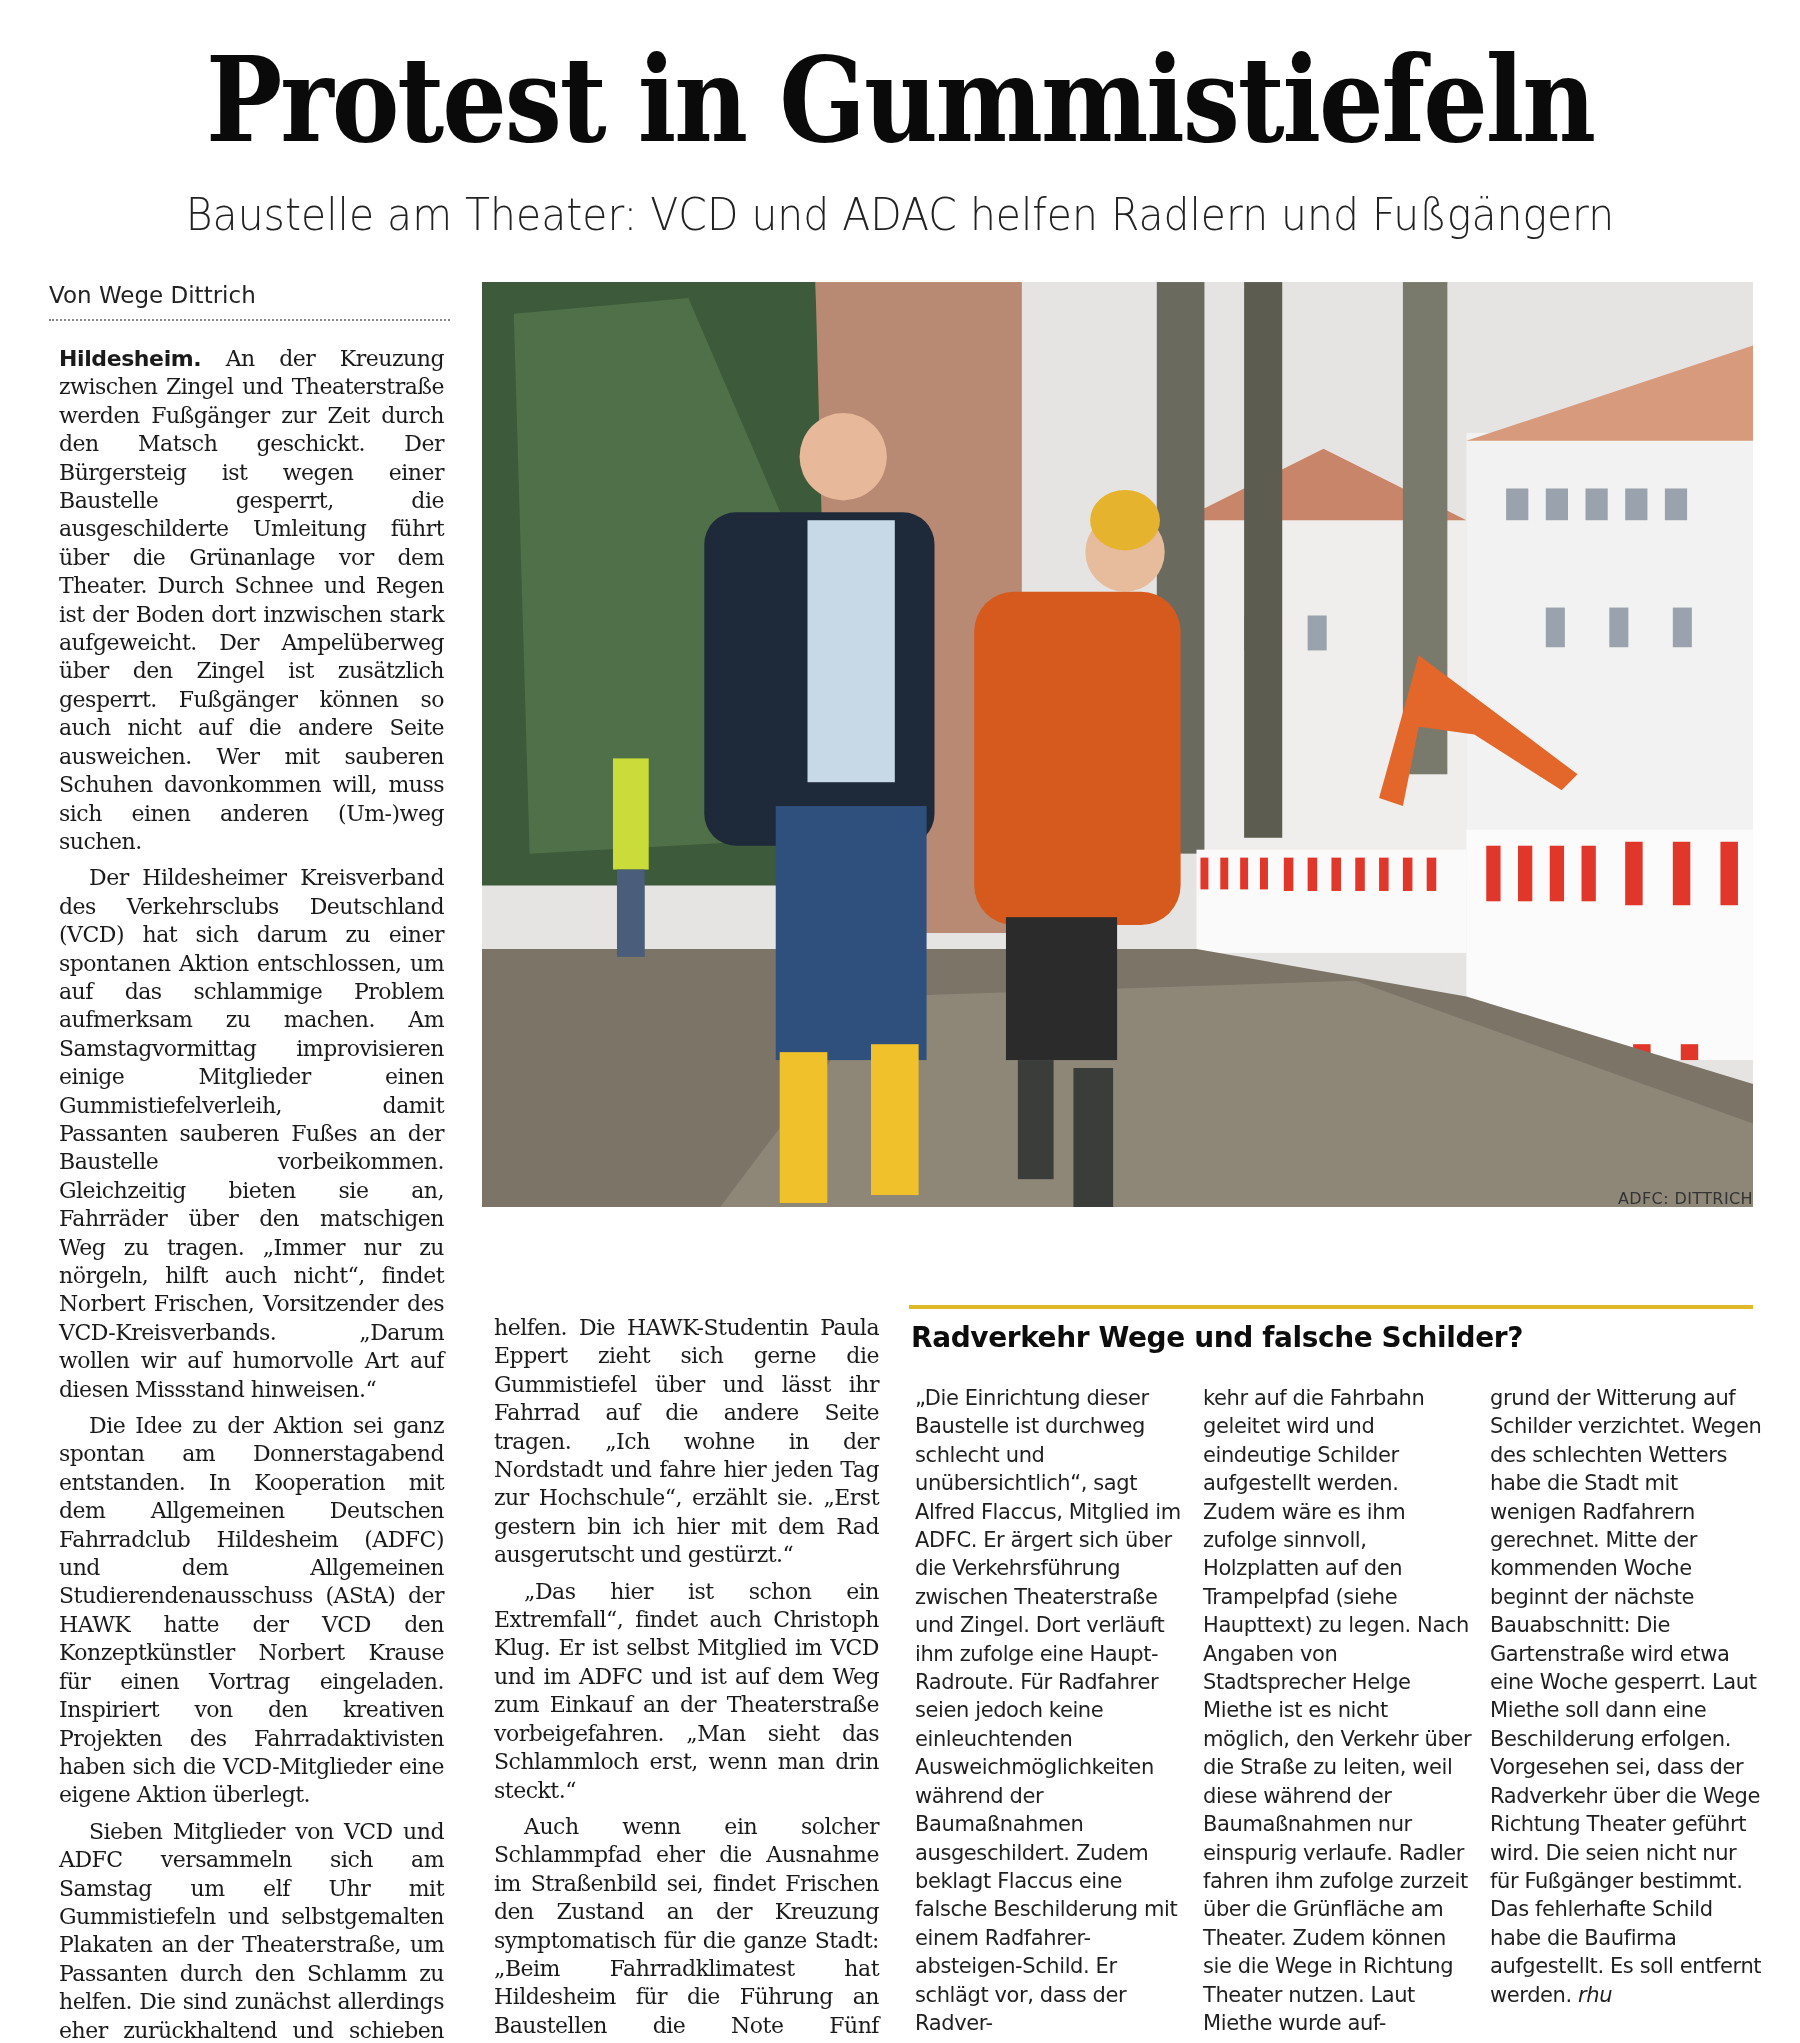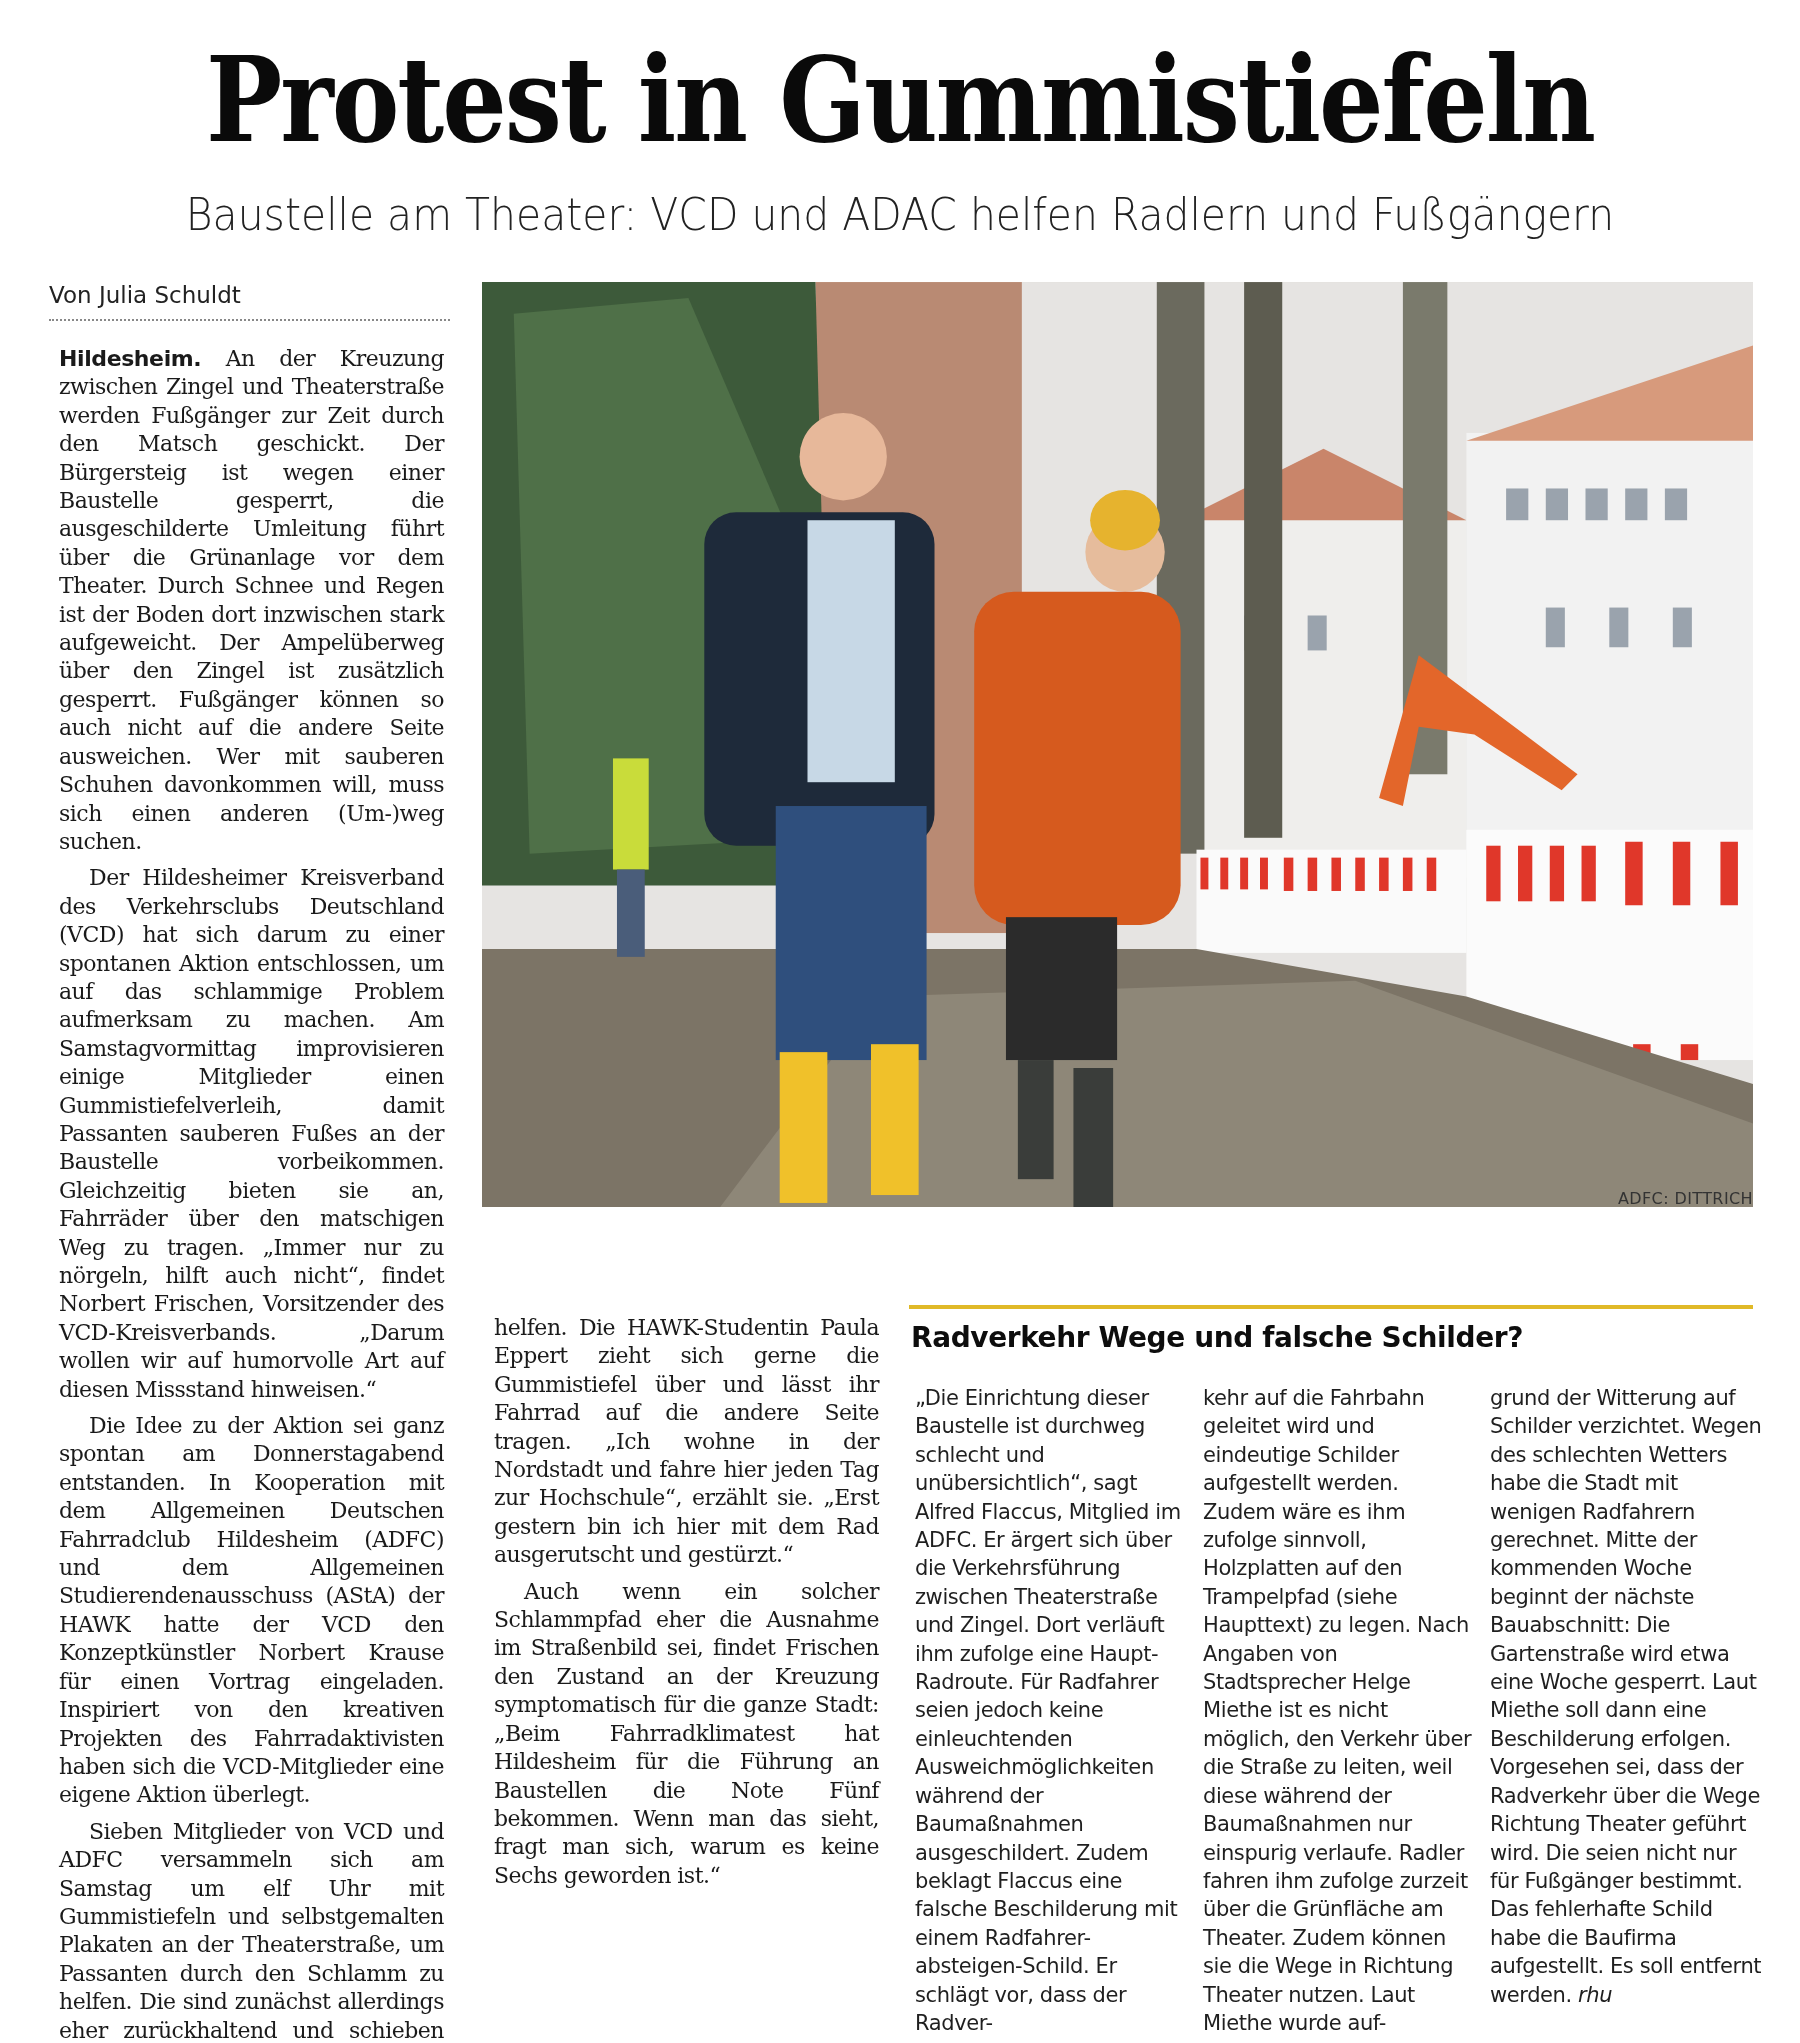"Von Julia Schuldt" div.byline { text: Julia Schuldt -> Wege Dittrich }
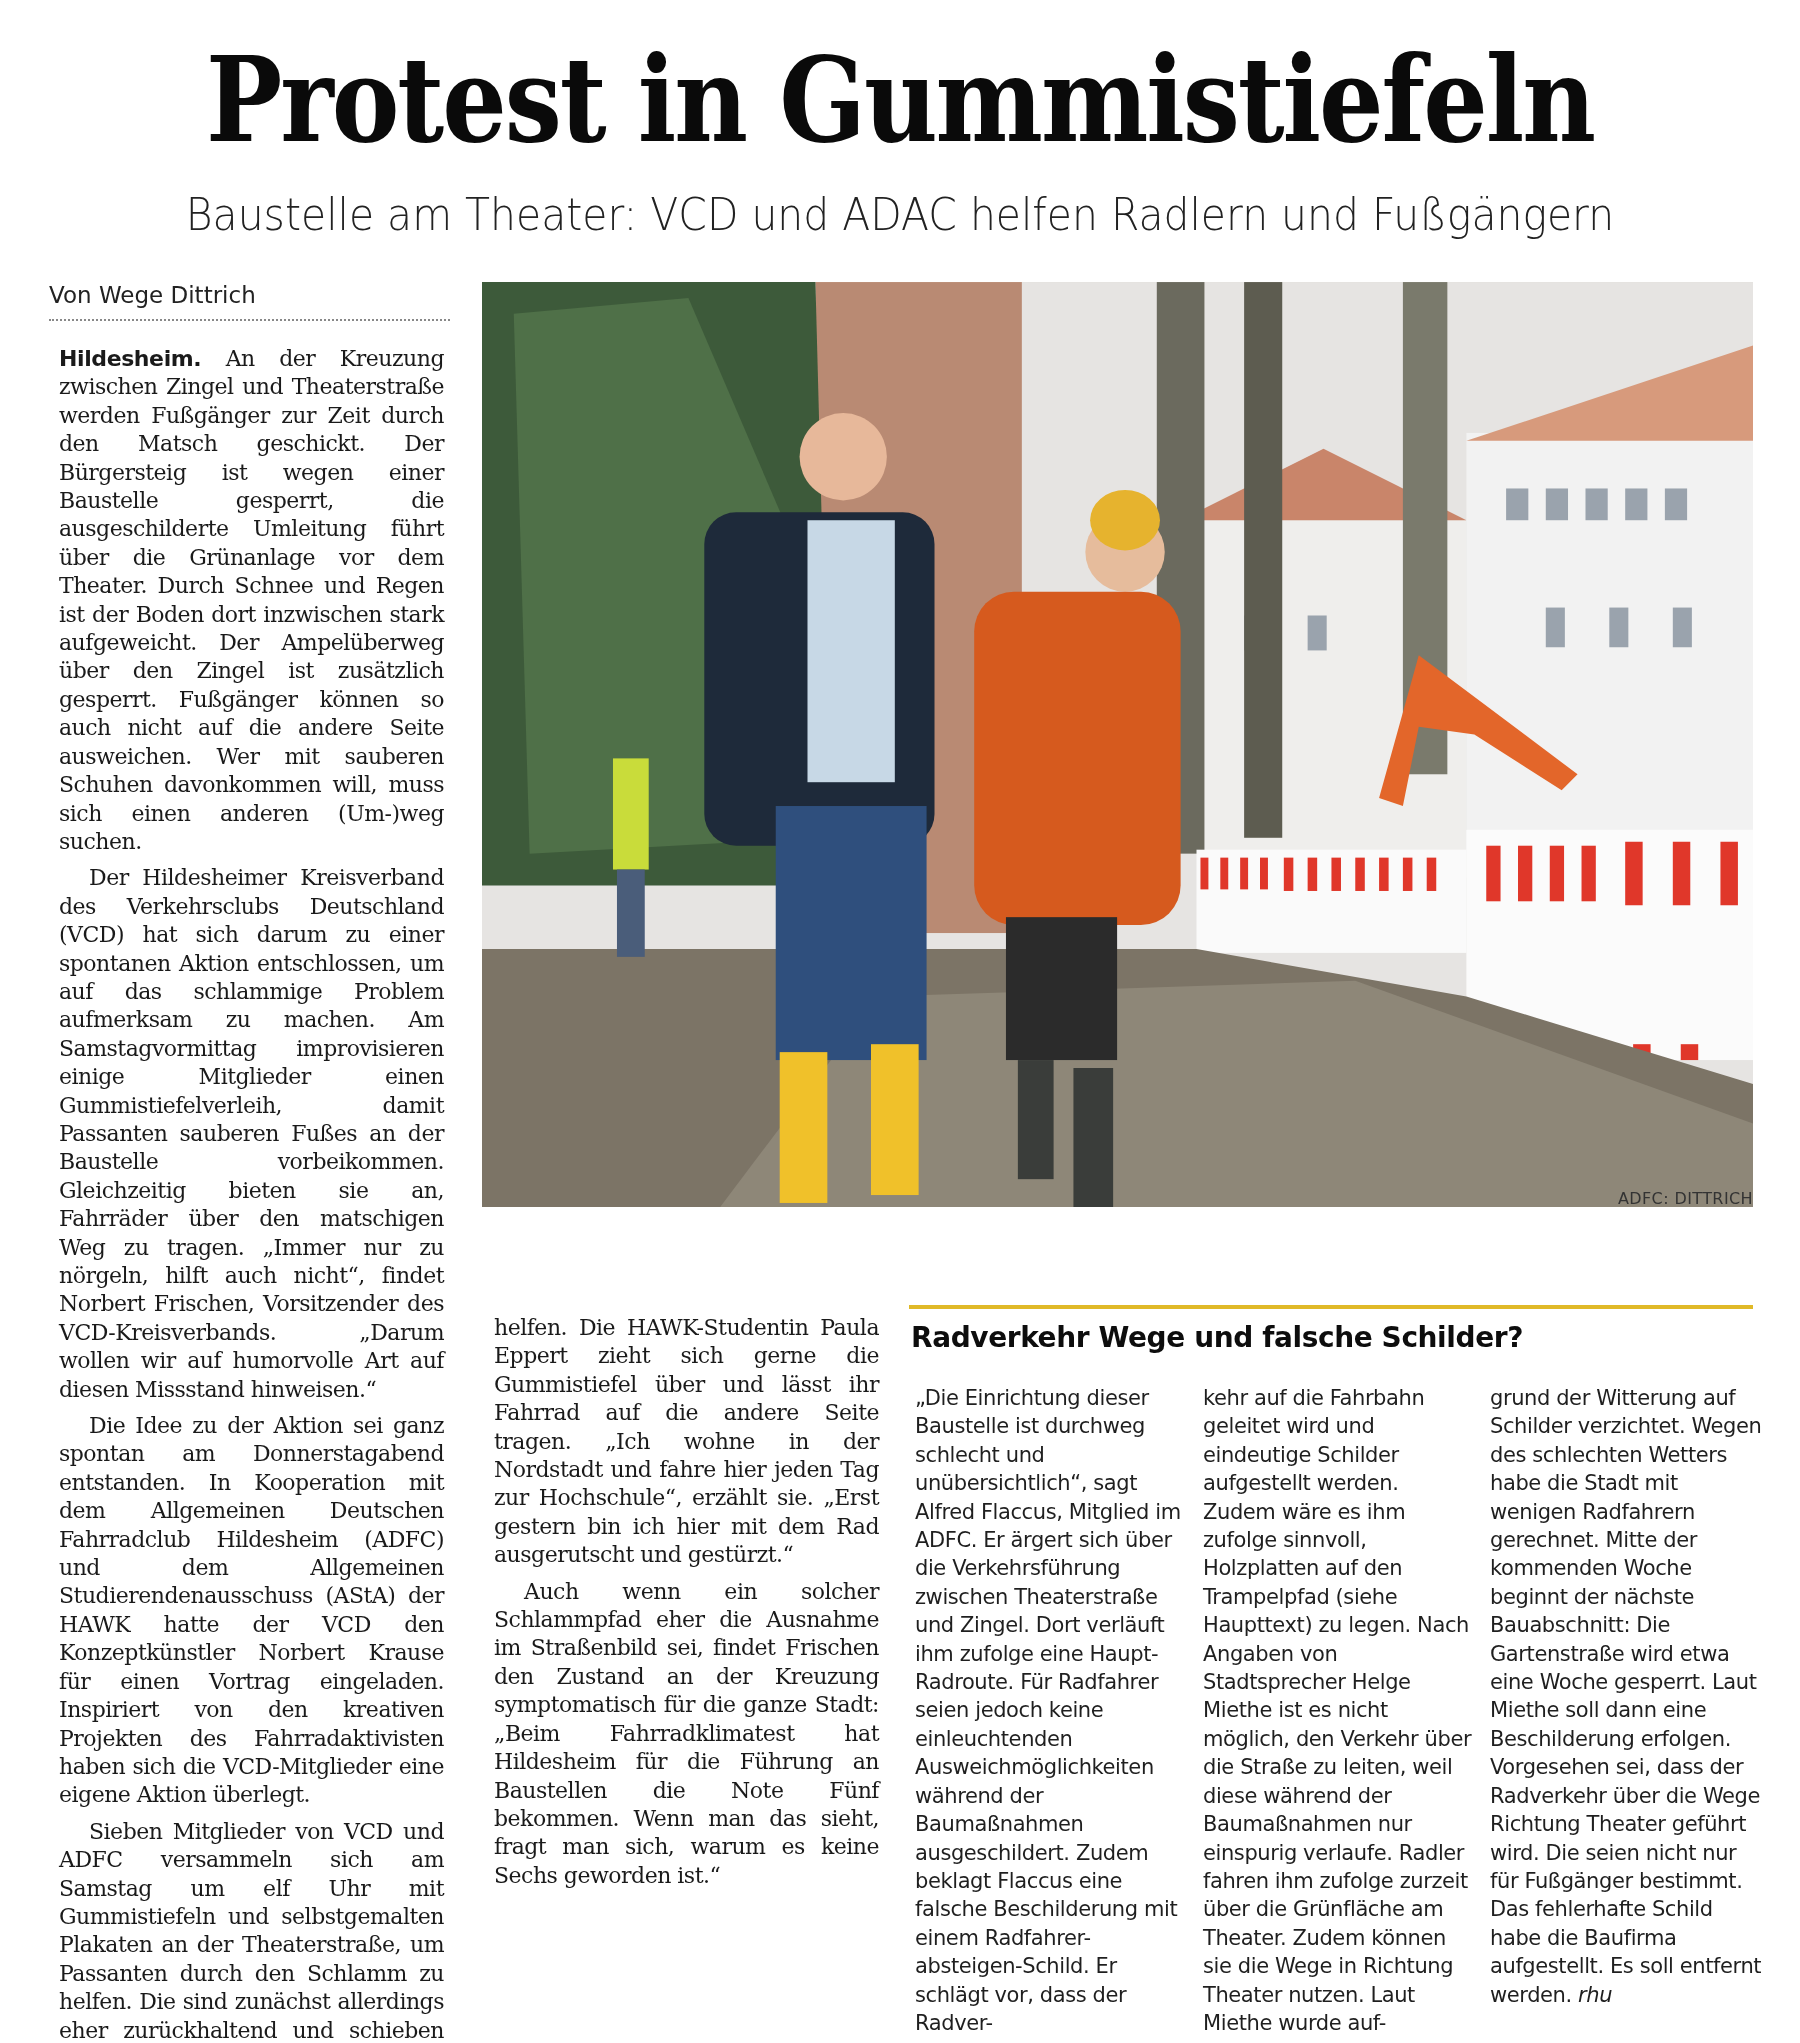"„Das hier ist schon ein" p { html: none -> <p>„Das hier ist schon ein Extremfall“, findet auch Christoph Klug. Er ist selbst Mitglied im VCD und im ADFC und ist auf dem Weg zum Einkauf an der Theaterstraße vorbeigefahren. „Man sieht das Schlammloch erst, wenn man drin steckt.“</p> }
